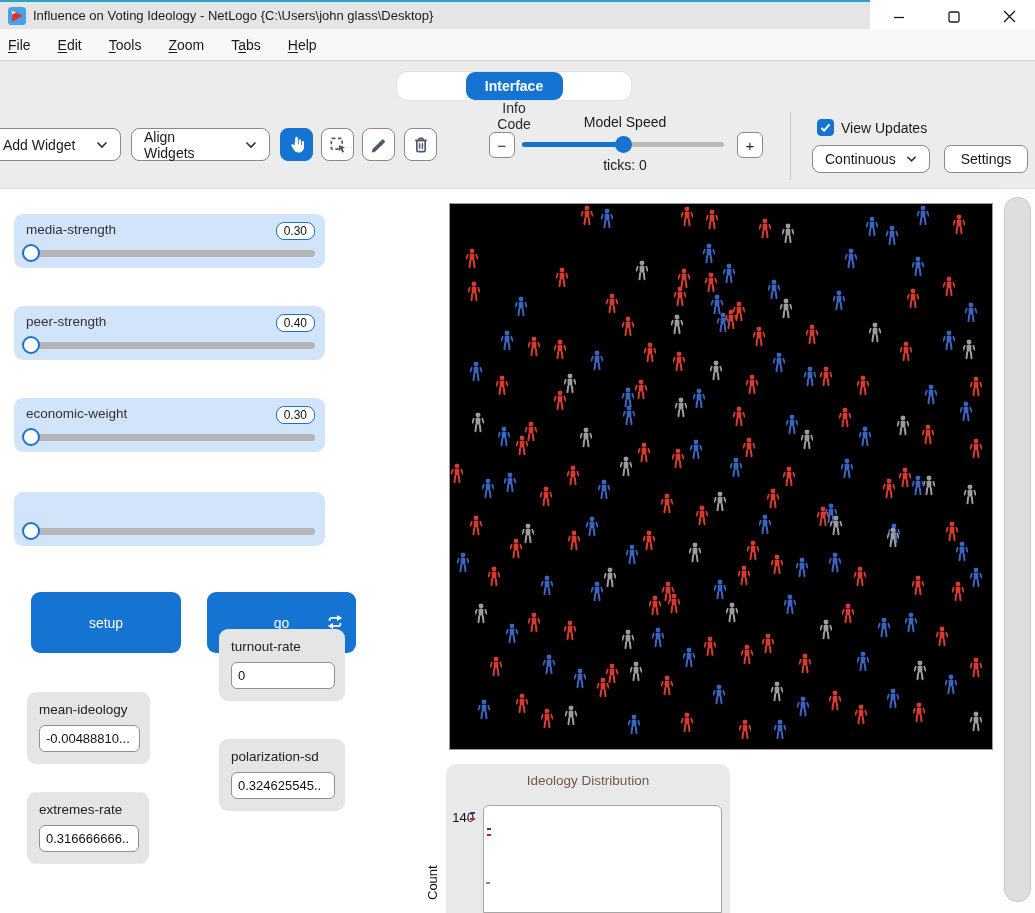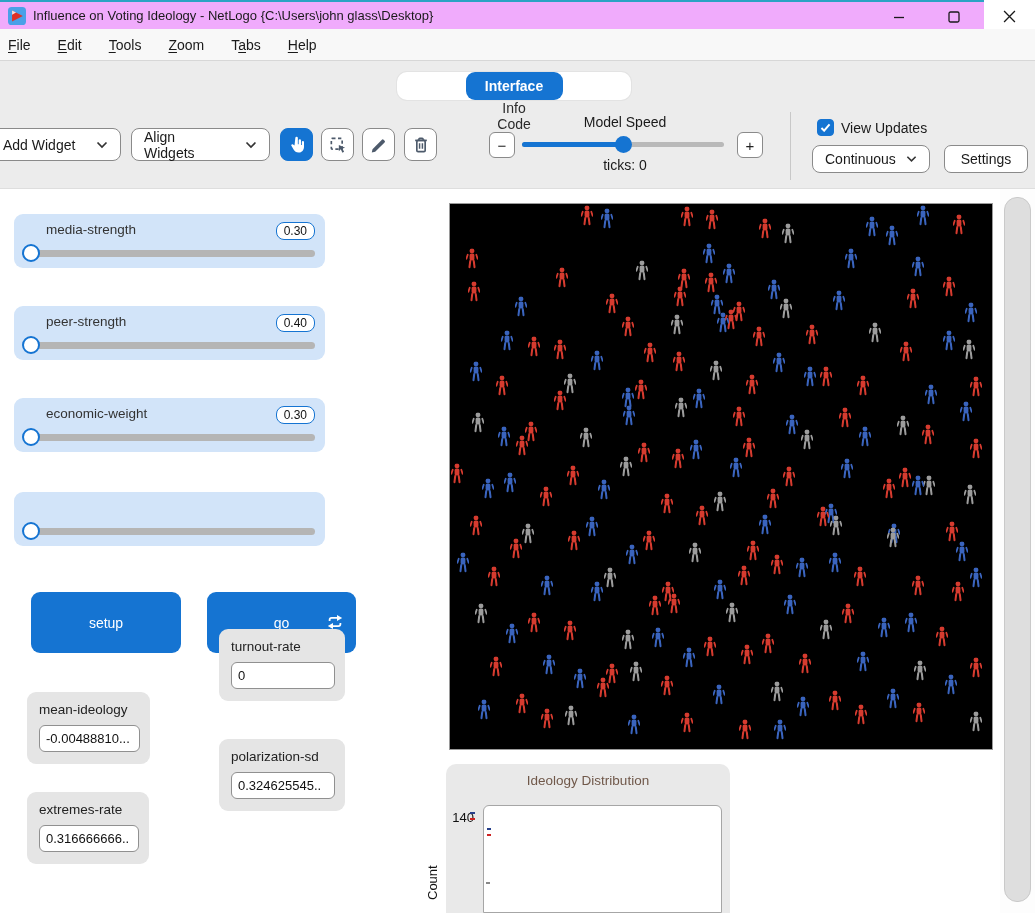"Influence on Voting Ideology -" #titlebar { background: #f0abfc -> #e5e5e5; width: 984px -> 870px }
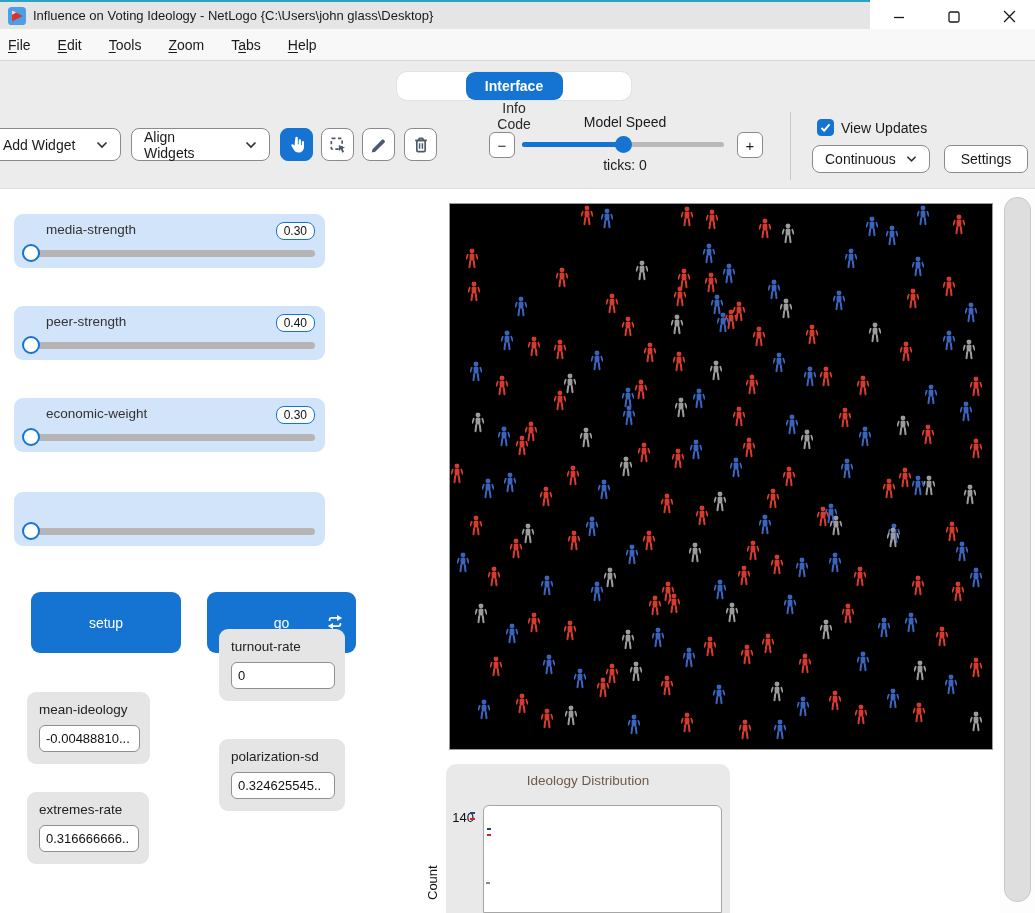"media-strength" .slider-label { margin-left: 20px -> none }
